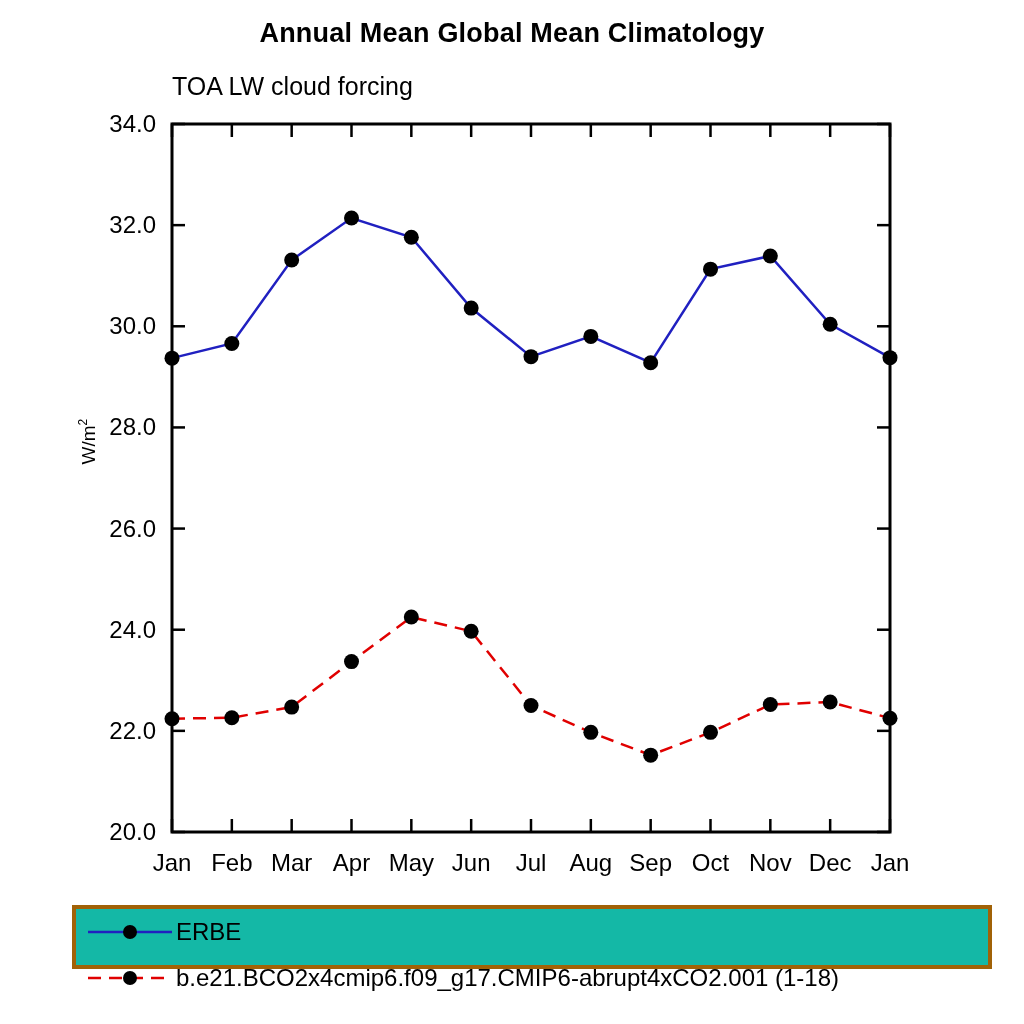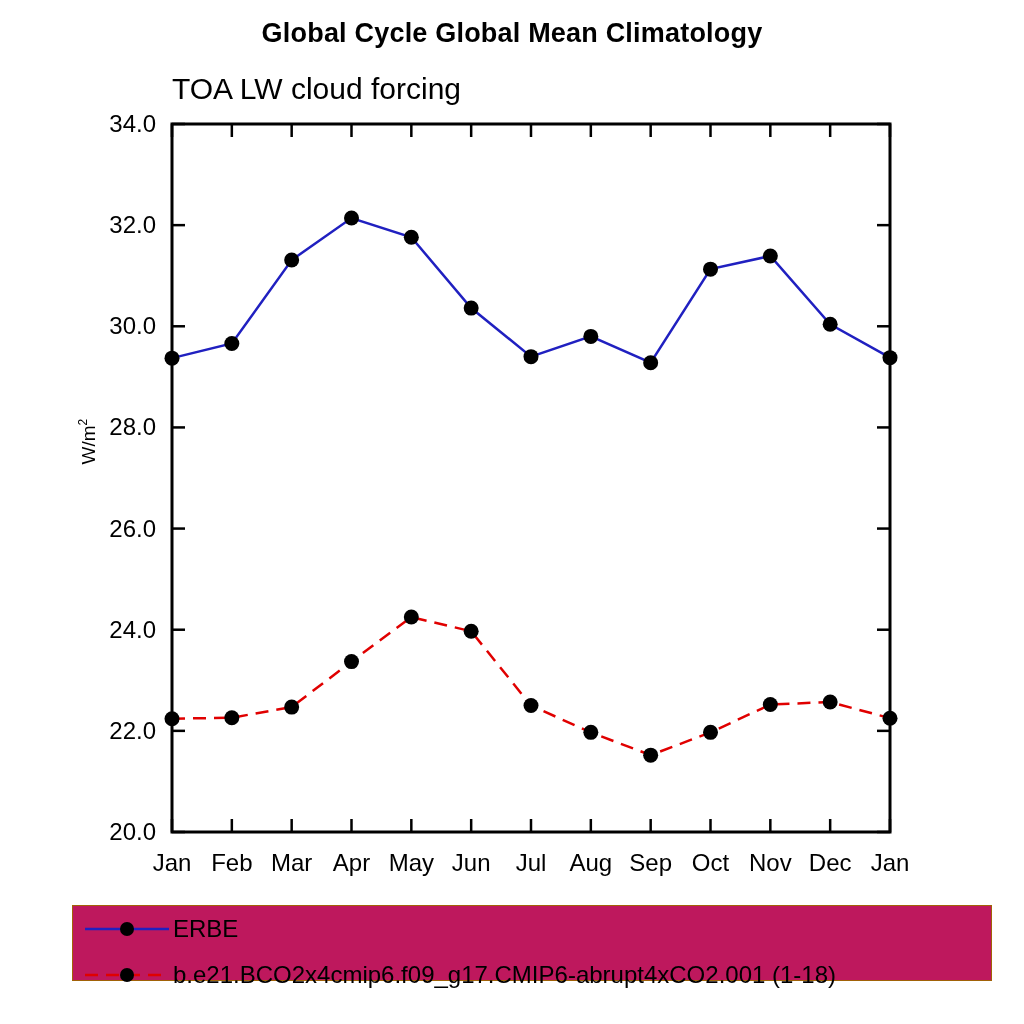"Global Cycle Global Mean Climatology" div.title { text: Global Cycle -> Annual Mean }
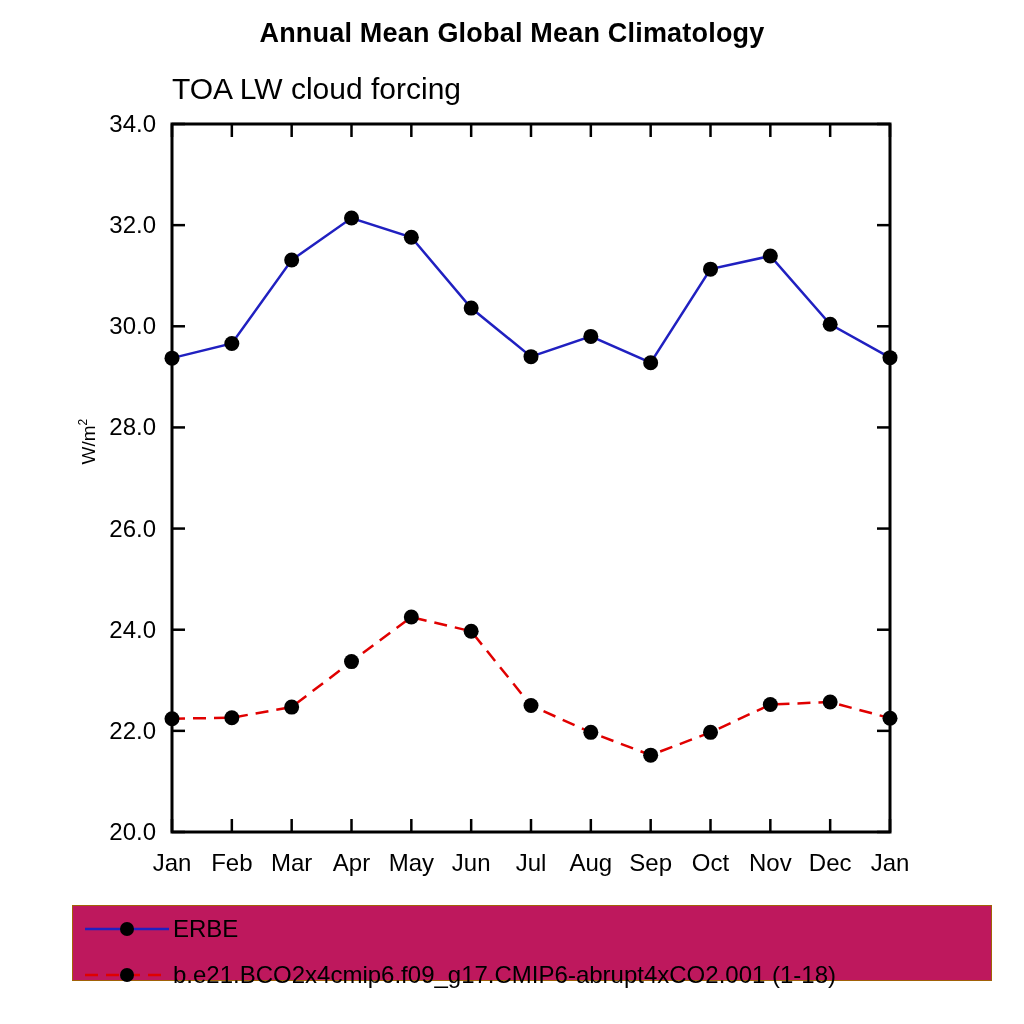"TOA LW cloud forcing" .subtitle { font-size: 30px -> 25px }
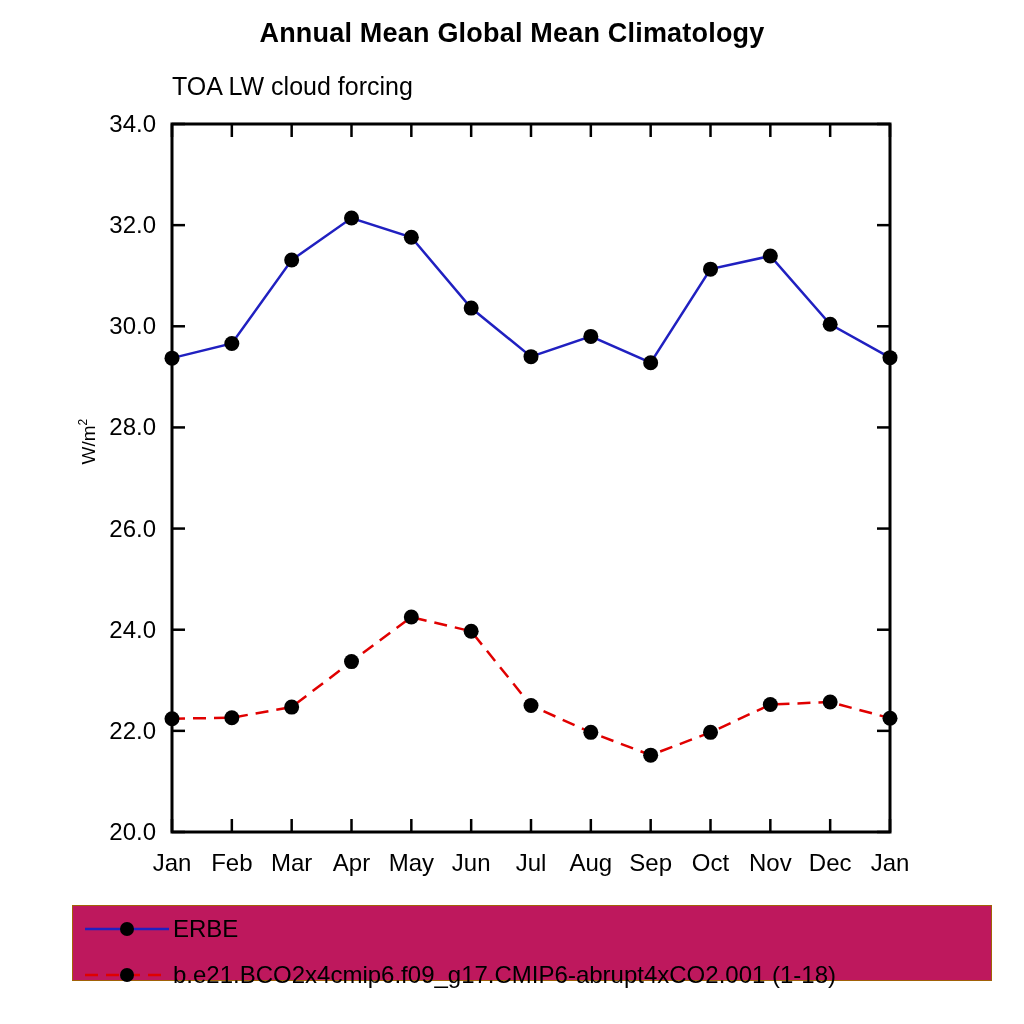"ERBE" .legend-box { background: #be185d -> #14b8a6; border: 1px solid #a16207 -> 4px solid #a16207; height: 76px -> 64px }
